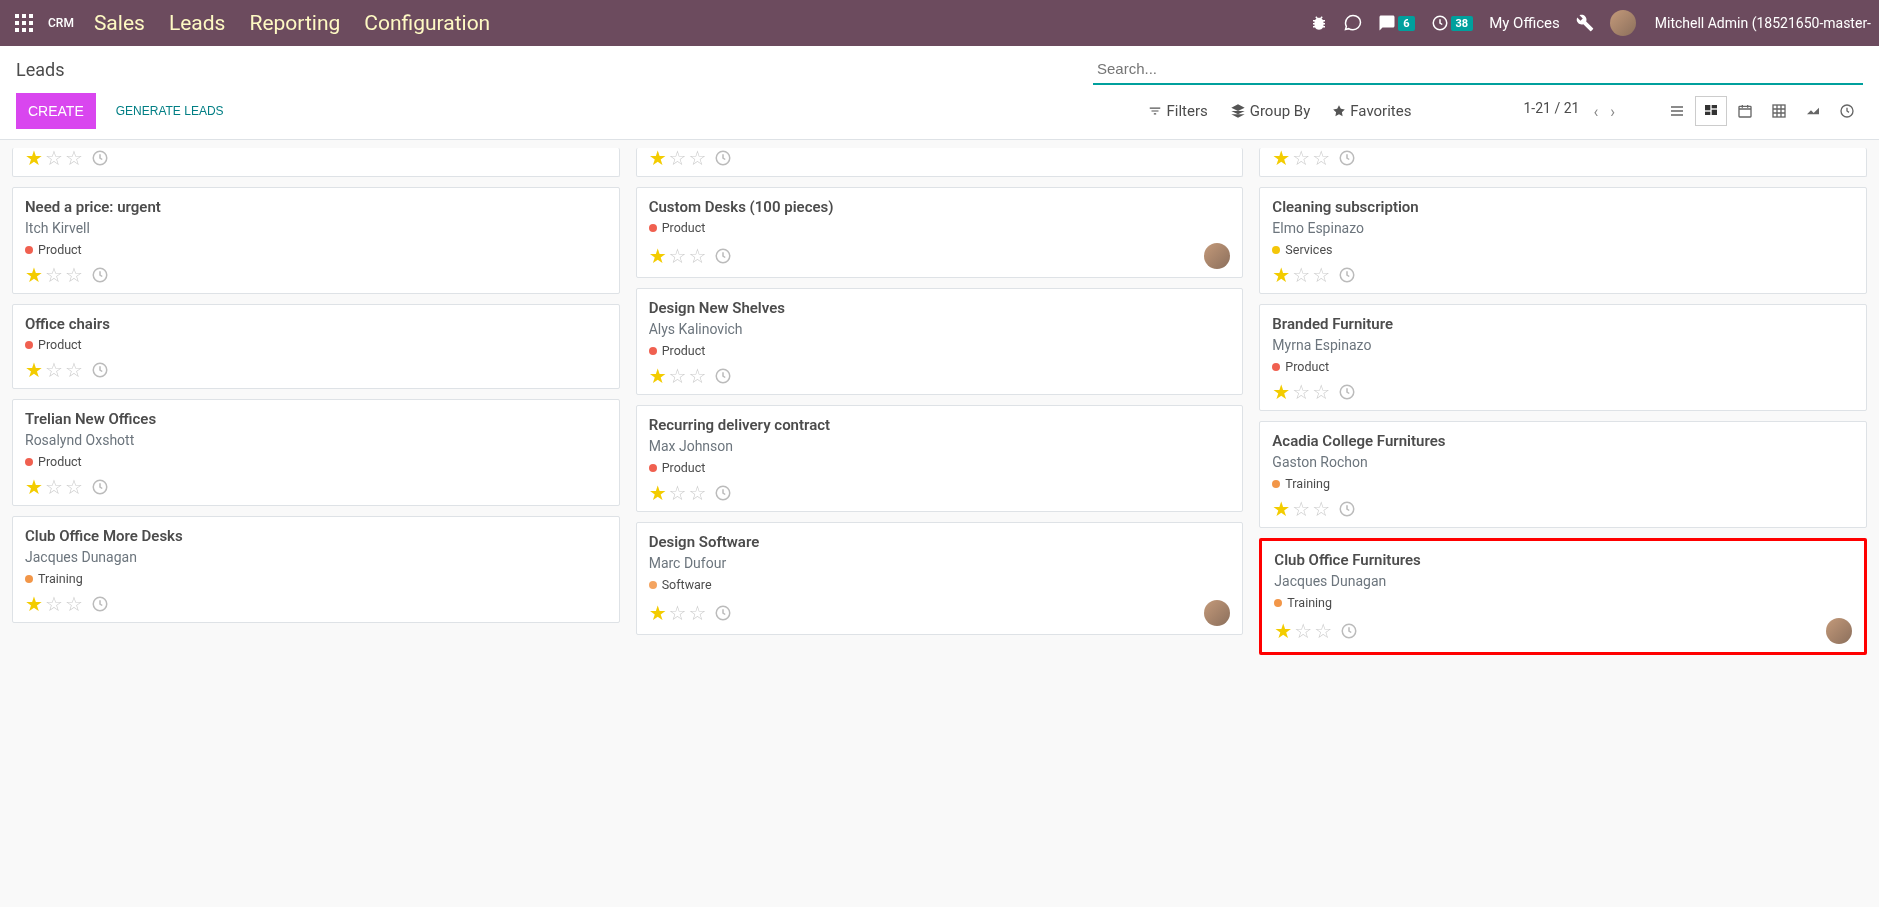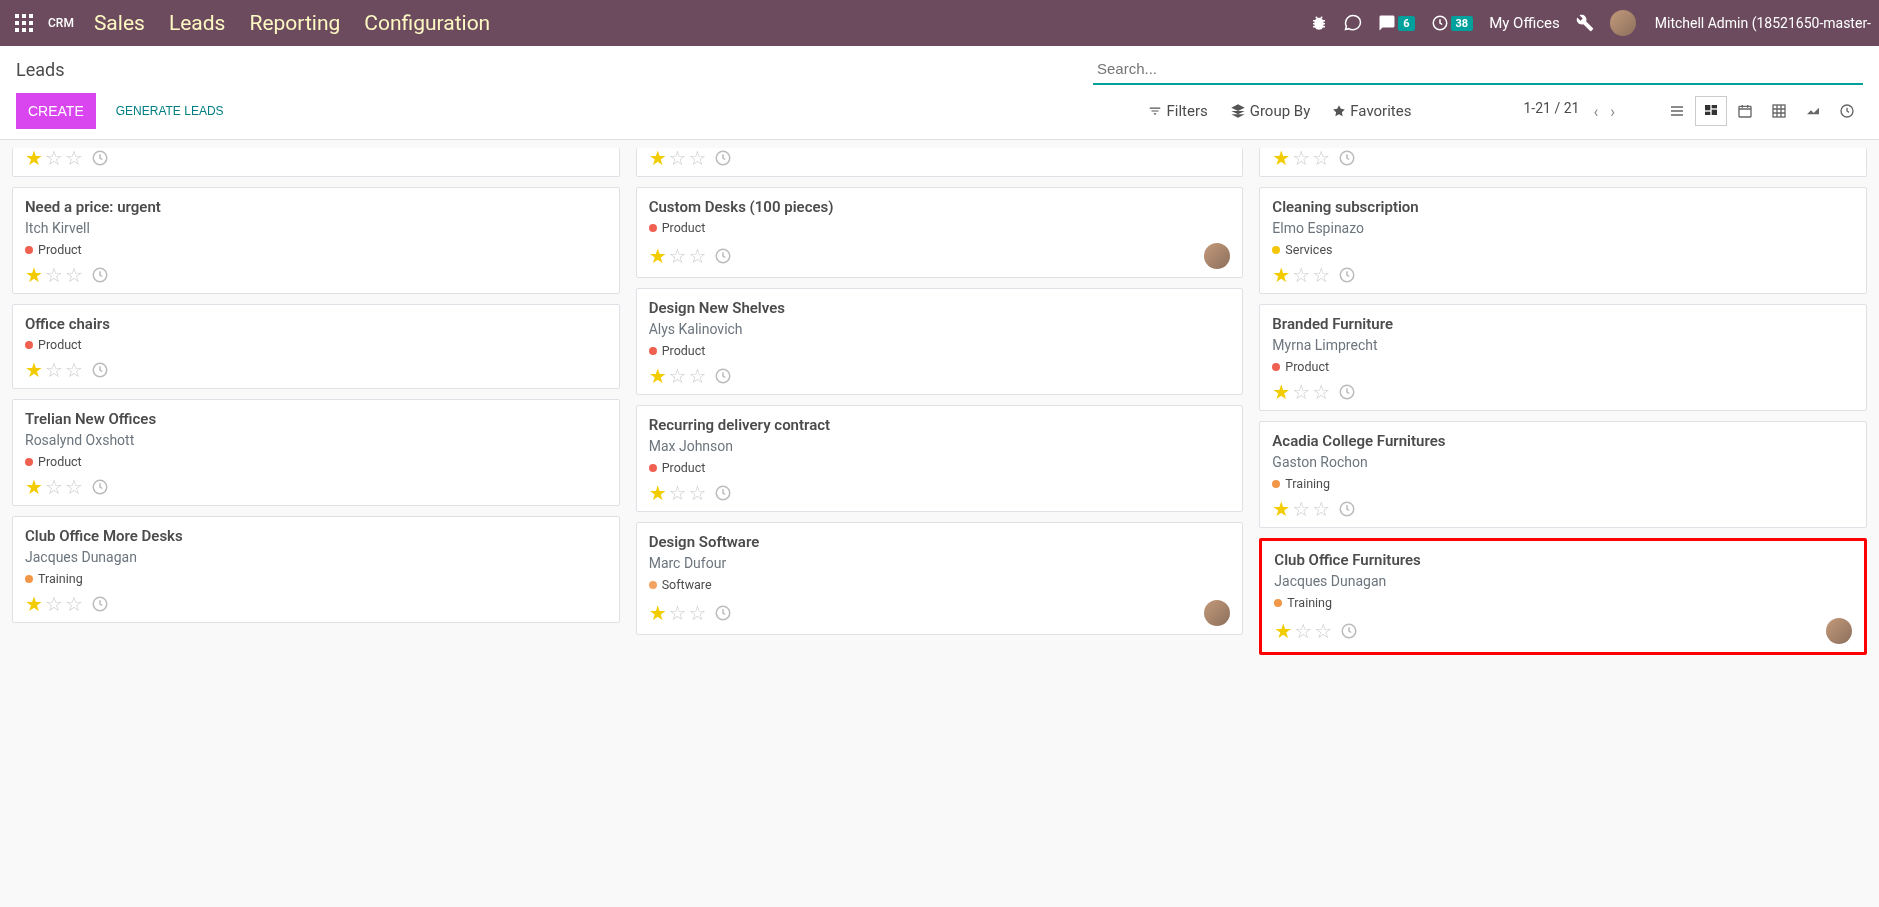"Myrna Limprecht" div.kcard-contact { text: Limprecht -> Espinazo }
